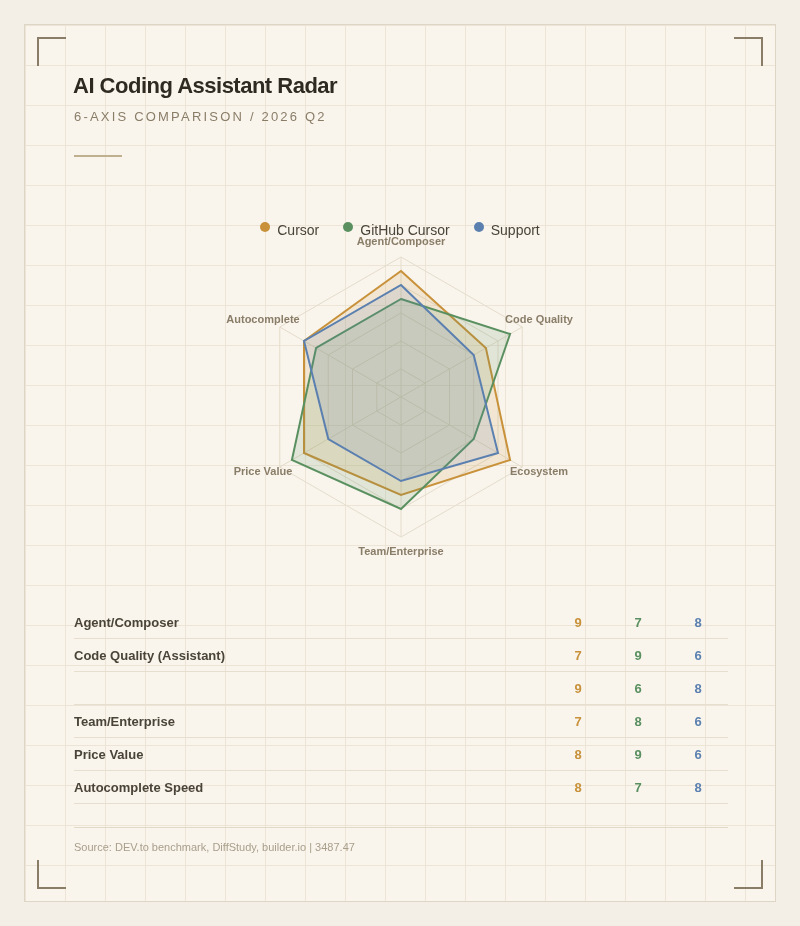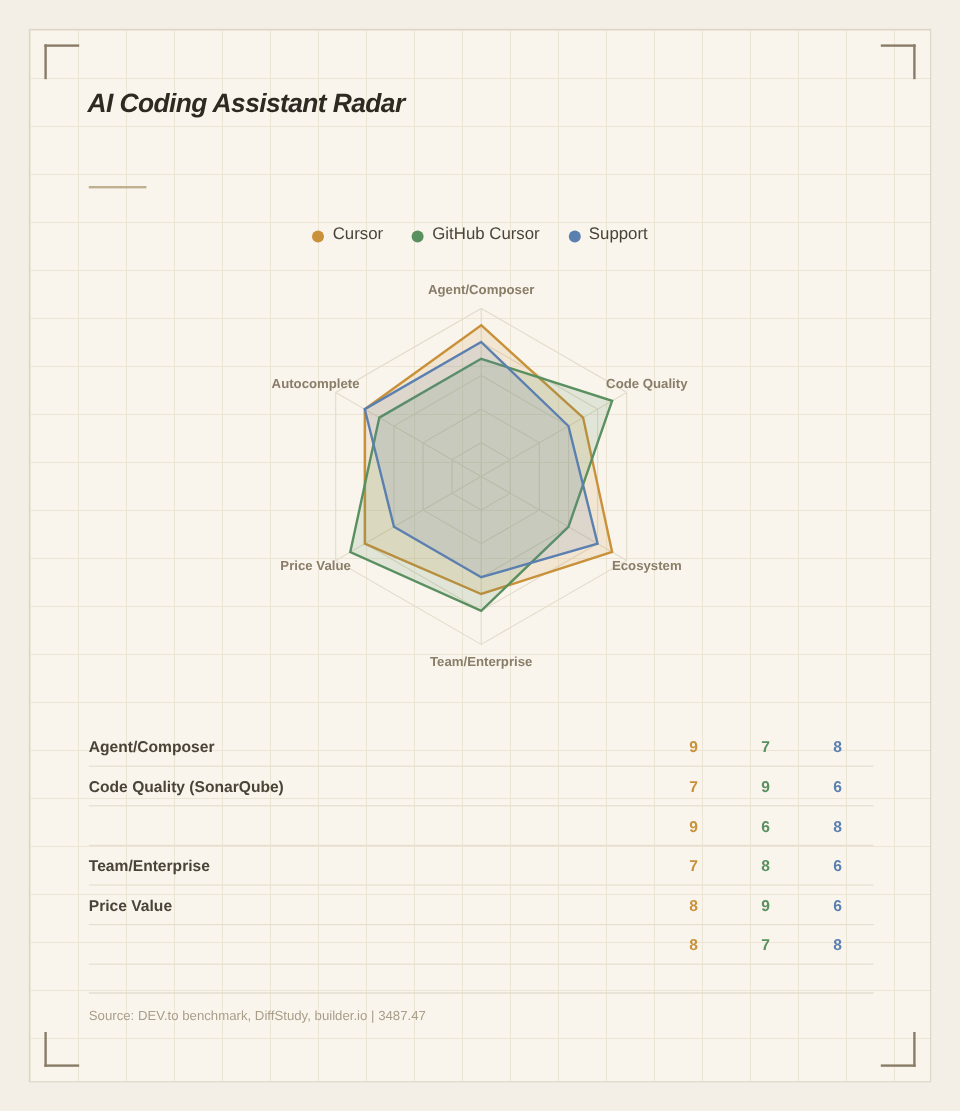"AI Coding Assistant Radar" .title { font-style: italic -> none }
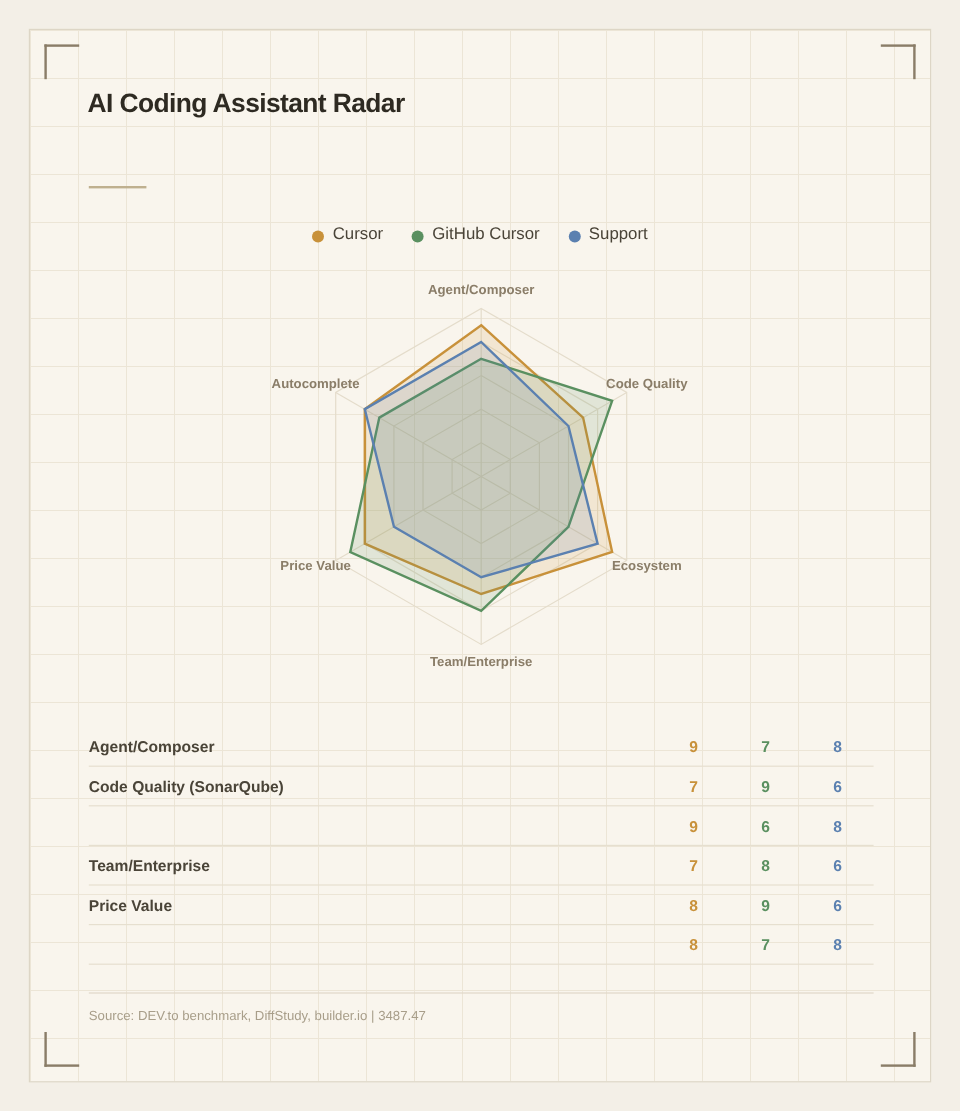"6-AXIS COMPARISON / 2026 Q2" div.subtitle { html: none -> <div>6-AXIS COMPARISON / 2026 Q2</div> }
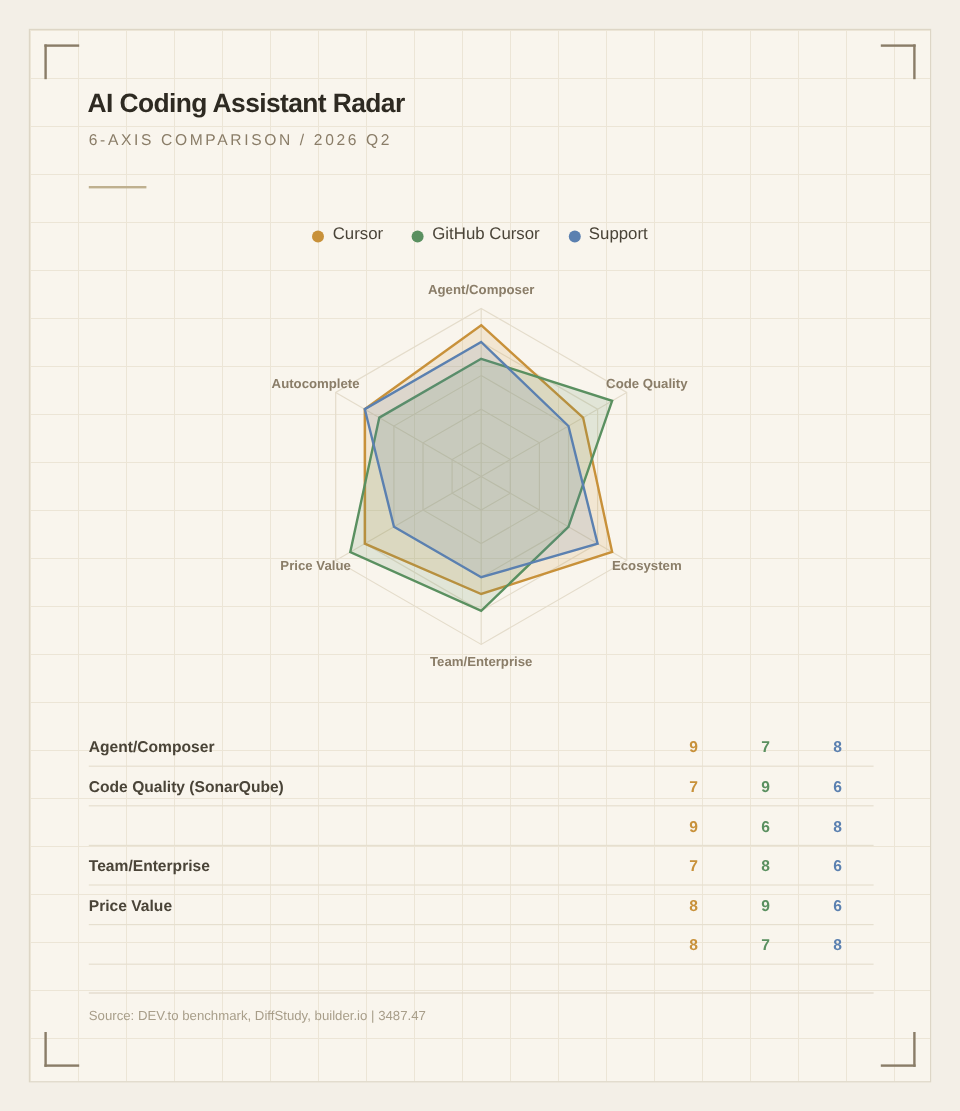"Cursor" .legend-item { align-items: flex-end -> flex-start; margin-top: none -> 36px }
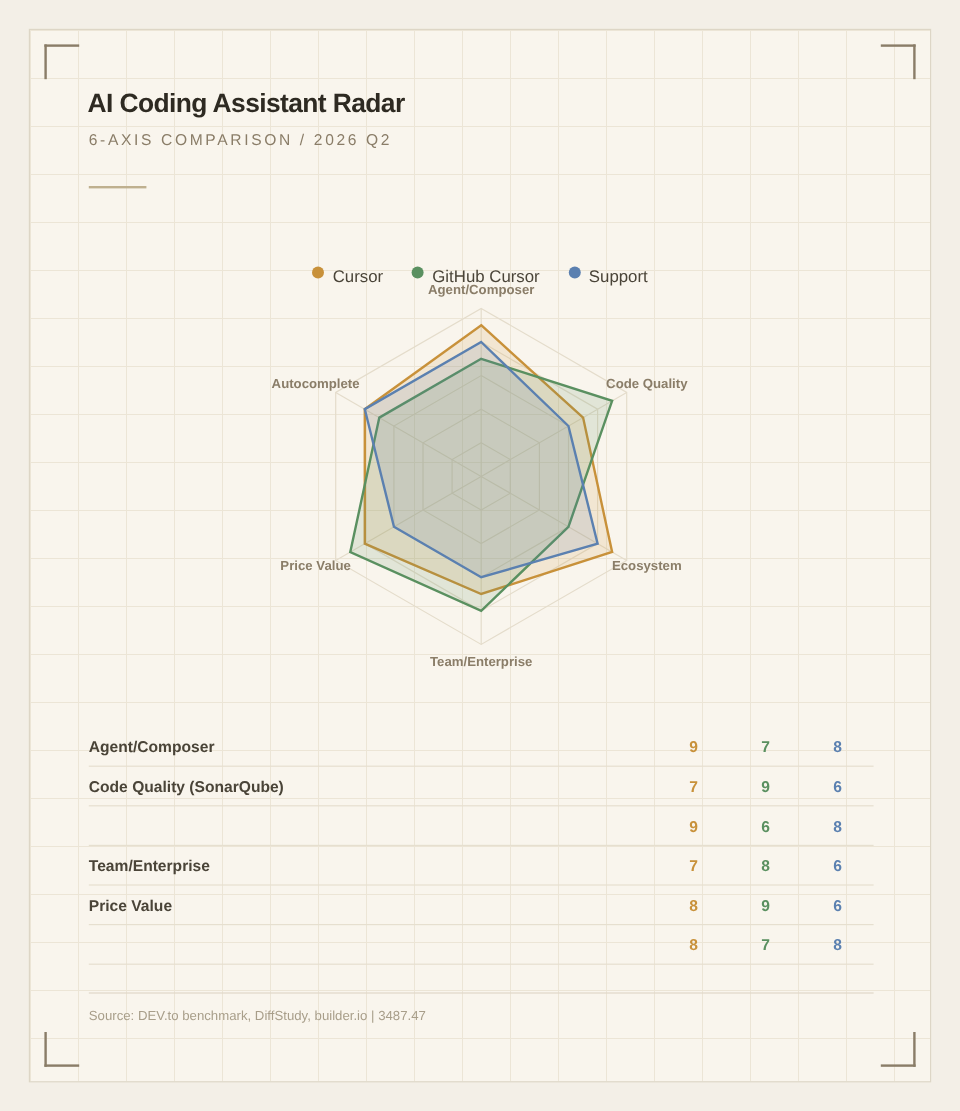"Code Quality (SonarQube)" span.label { text: SonarQube -> Assistant }
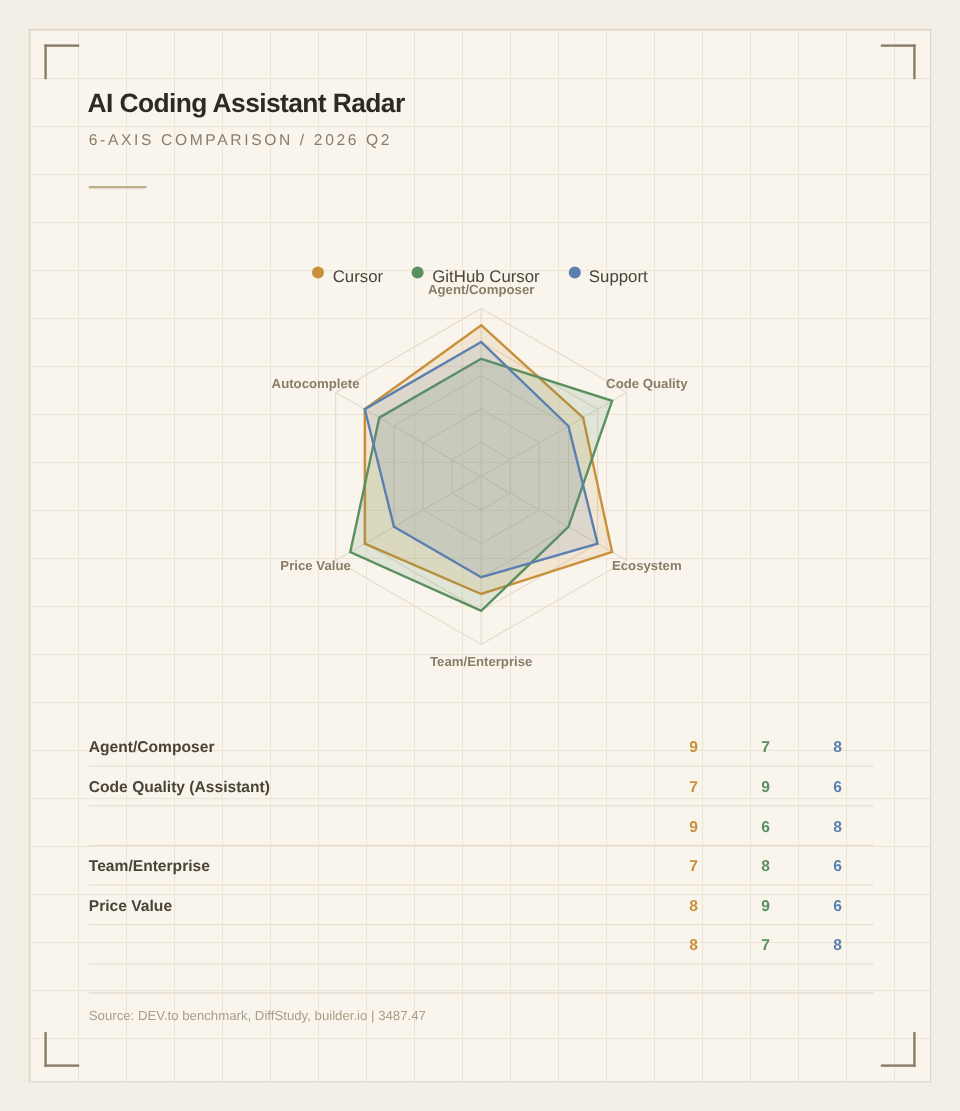"Autocomplete Speed" span.label { html: none -> <span>Autocomplete Speed</span> }
